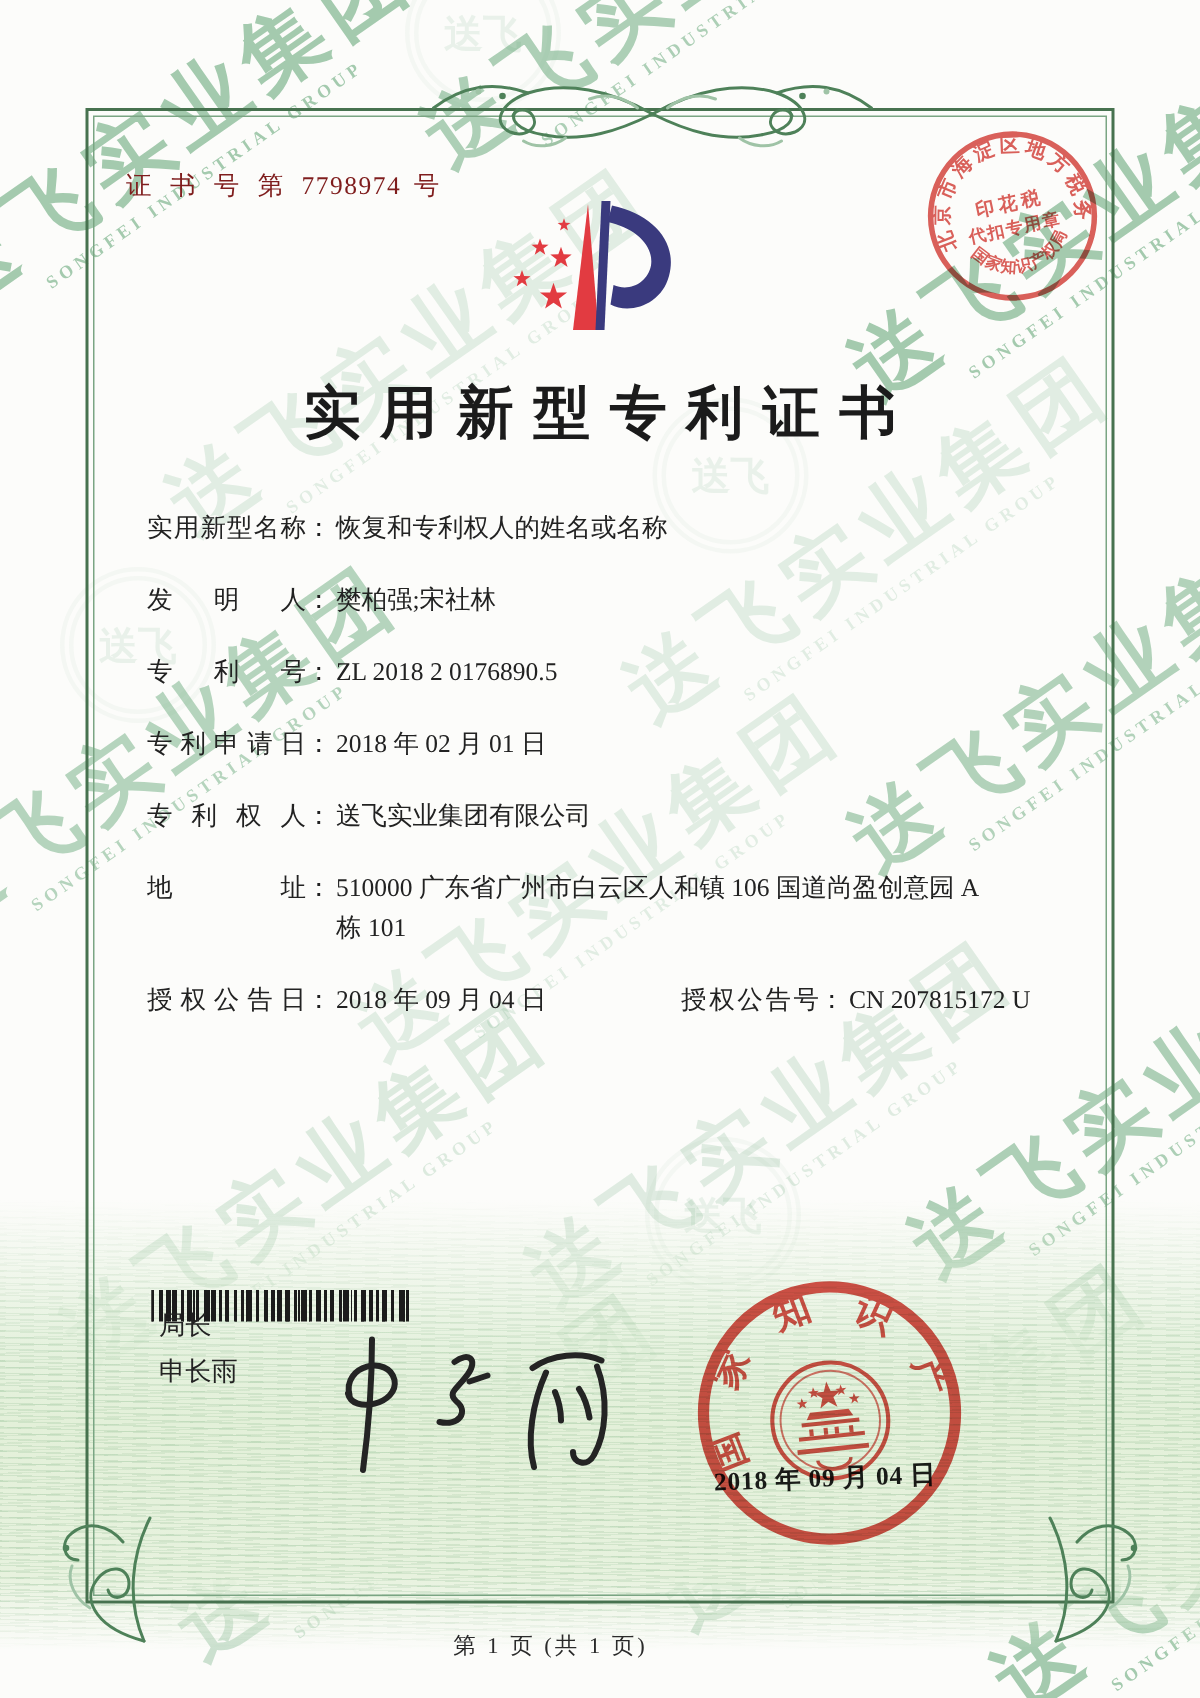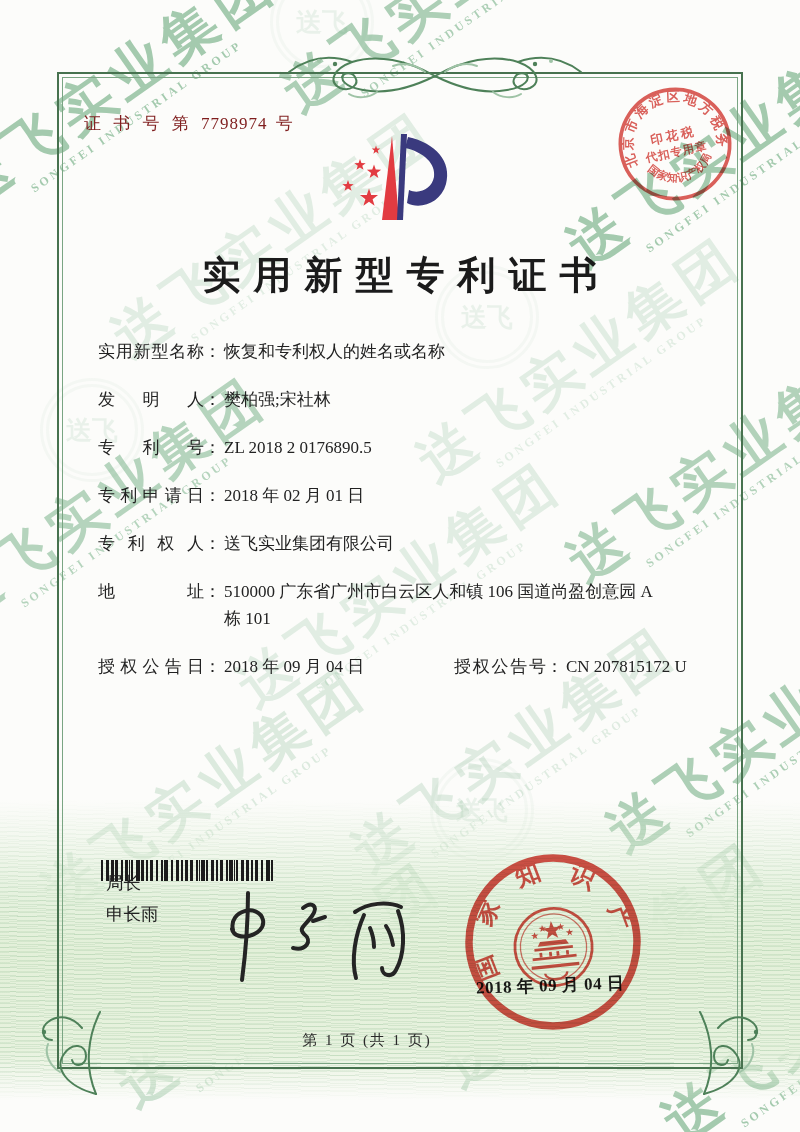"第 1 页 (共 1" .footer { top: 1031px -> 1088px }
